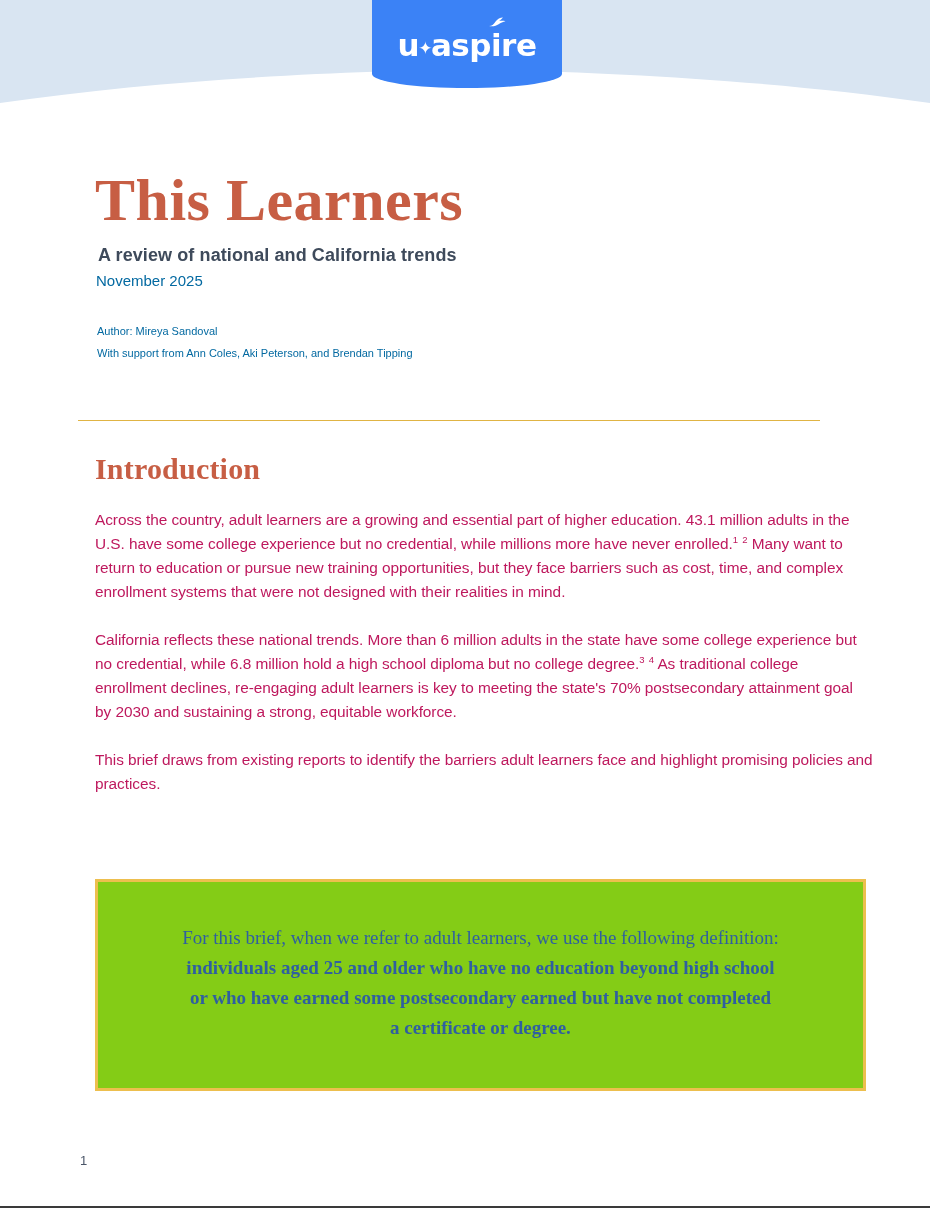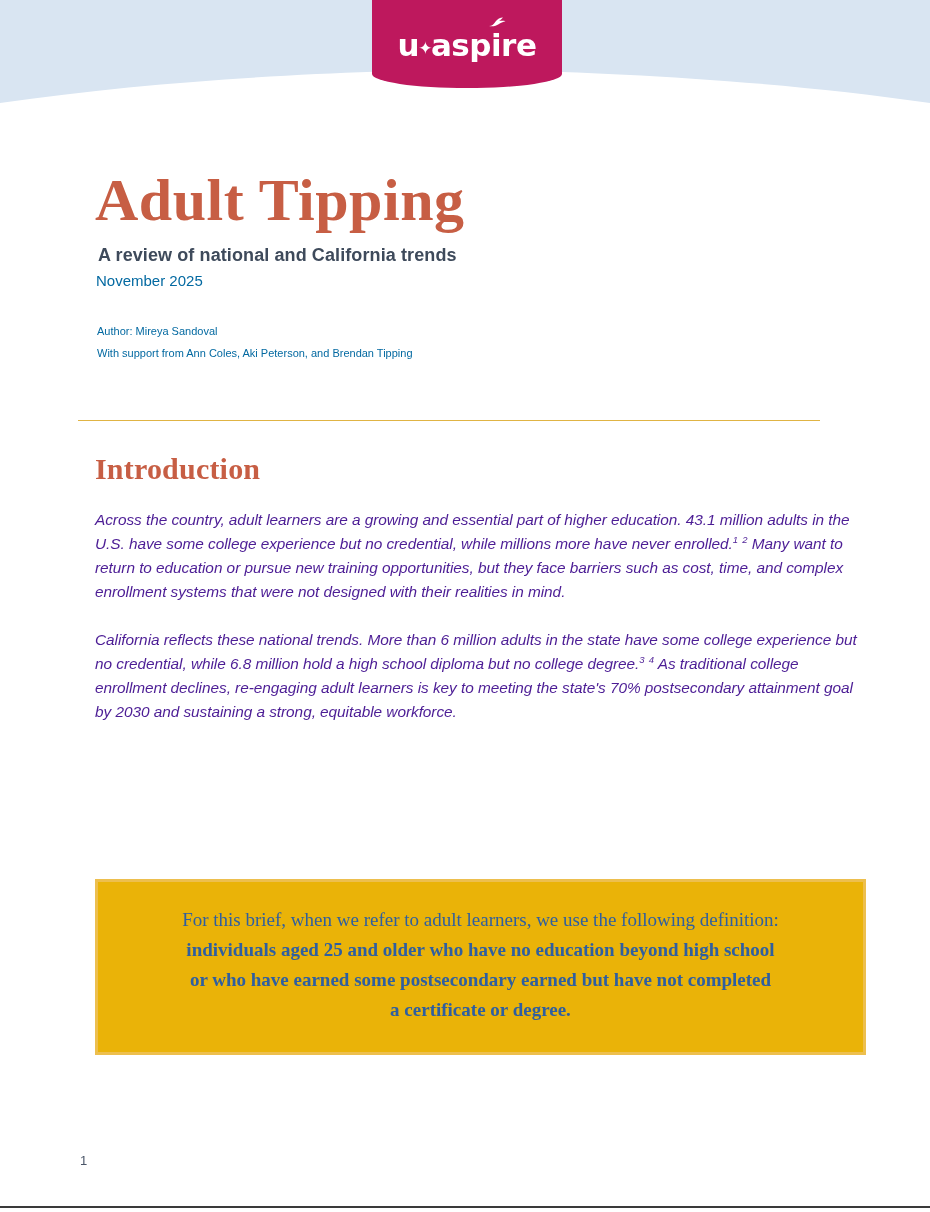"u✦asp ire" #logo-box { background: #be185d -> #3b82f6 }
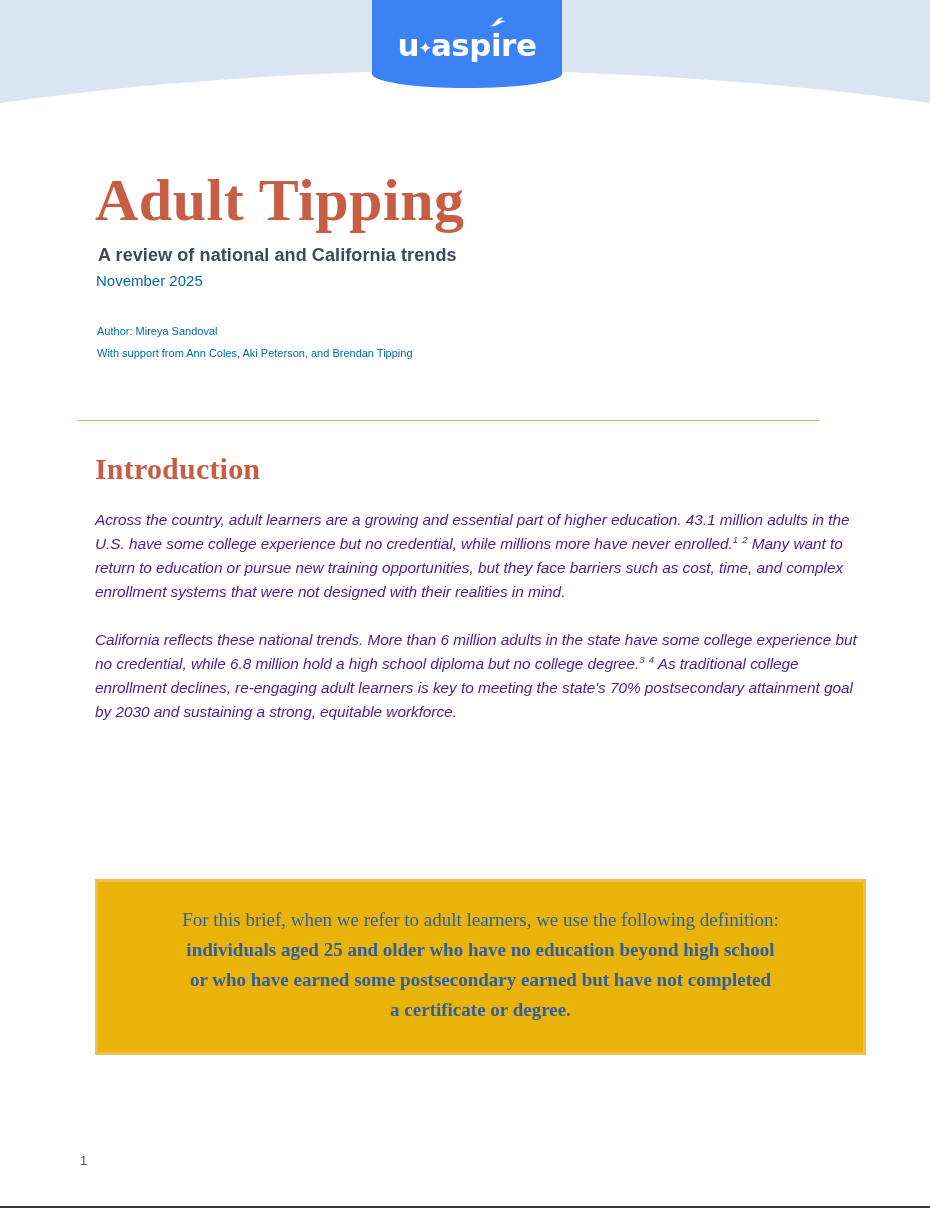"Adult Tipping" h1 { text: Adult Tipping -> This Learners }
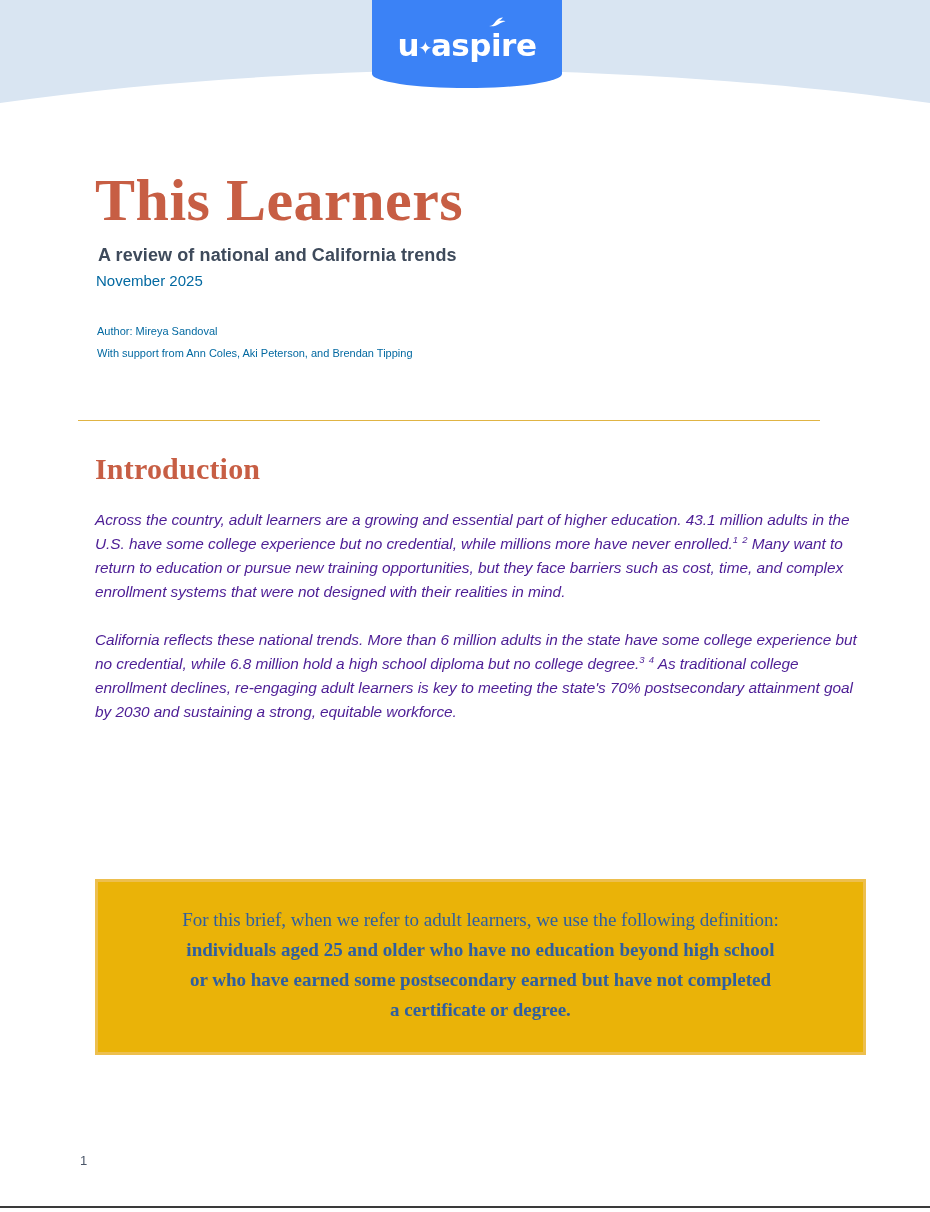"Across the country, adult learners" #body-copy p { color: #4c1d95 -> #be185d; font-style: italic -> none }
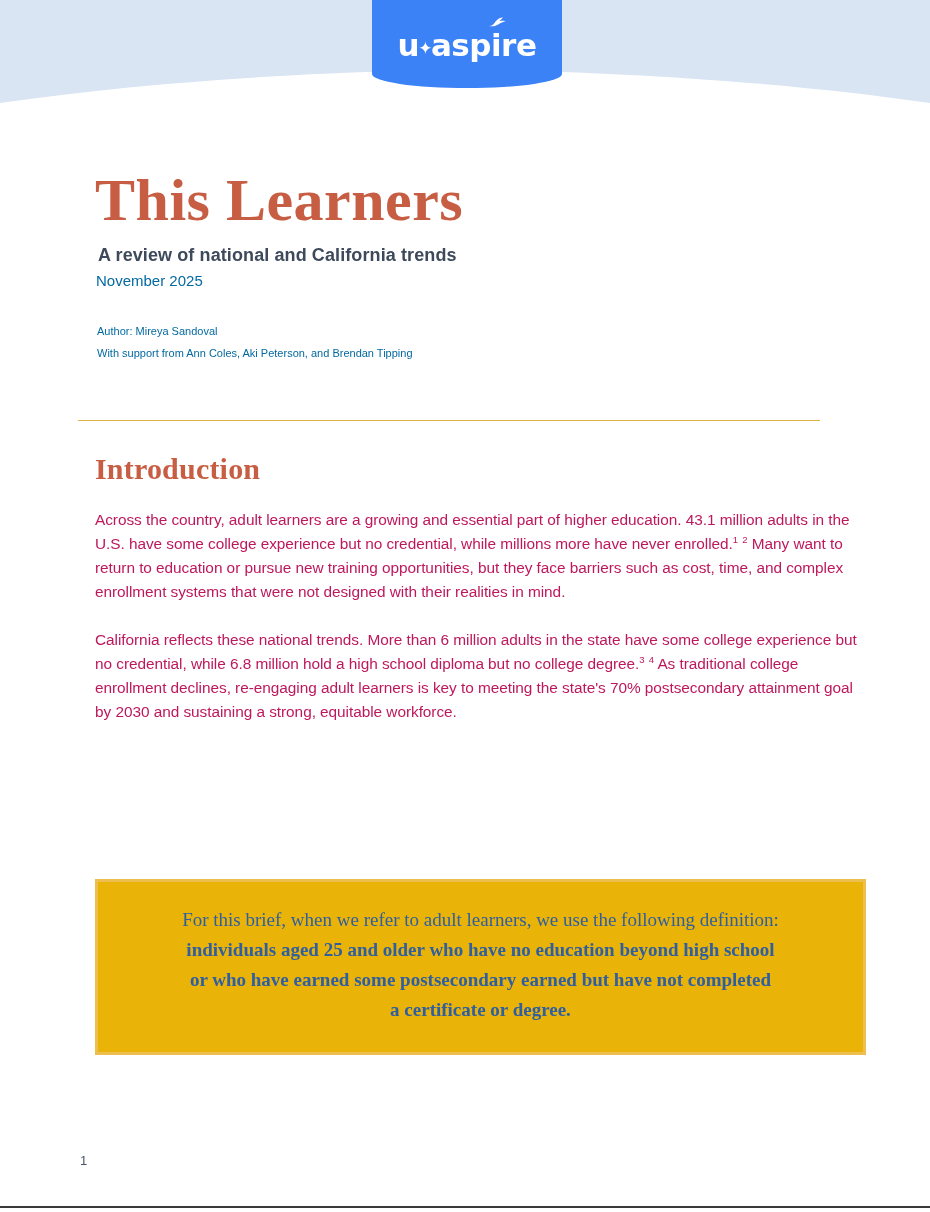"This brief draws from existing" p { html: none -> <p>This brief draws from existing reports to identify the barriers adult learners face and highlight promising policies and practices.</p> }
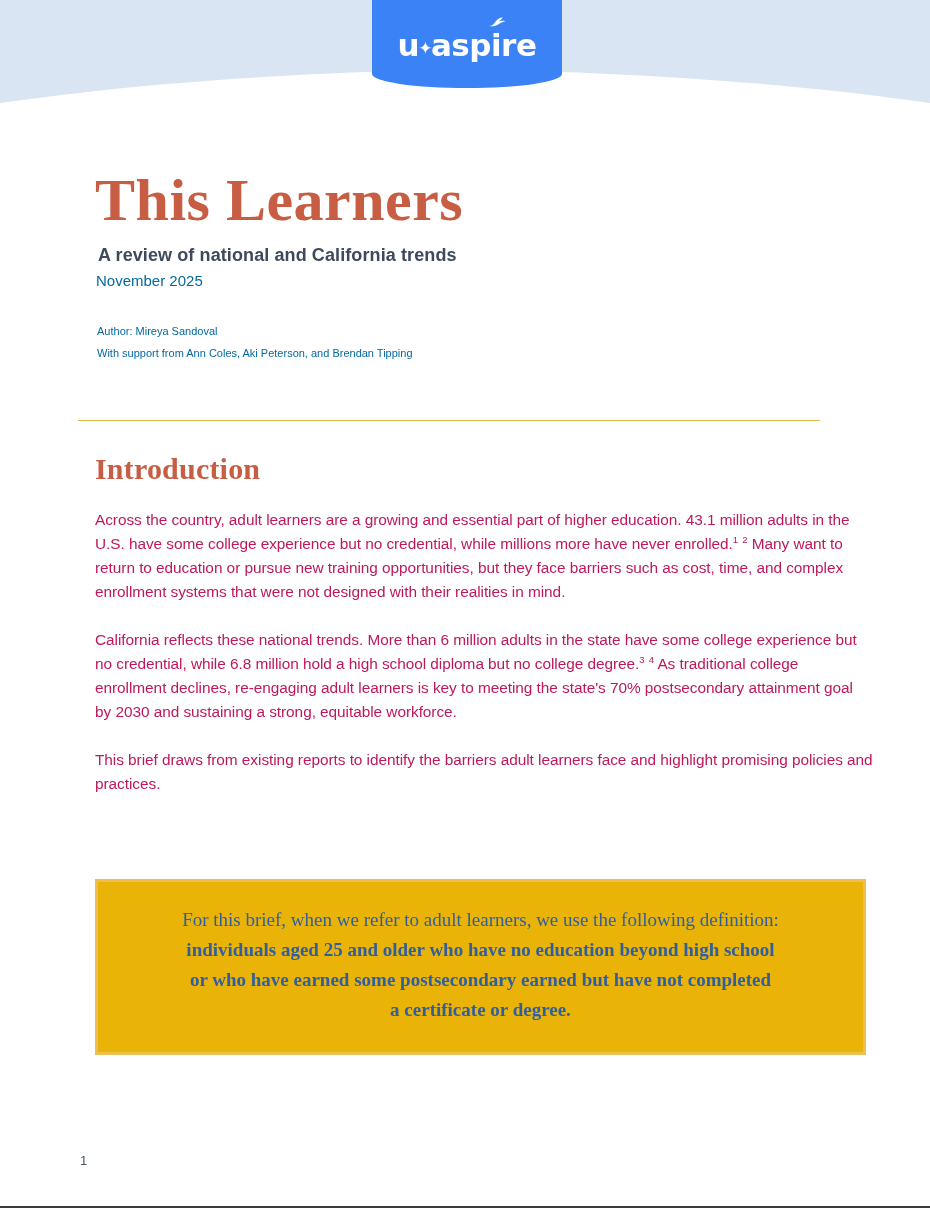"For this brief, when we" #definition-callout { background: #eab308 -> #84cc16; height: 176px -> 212px }
